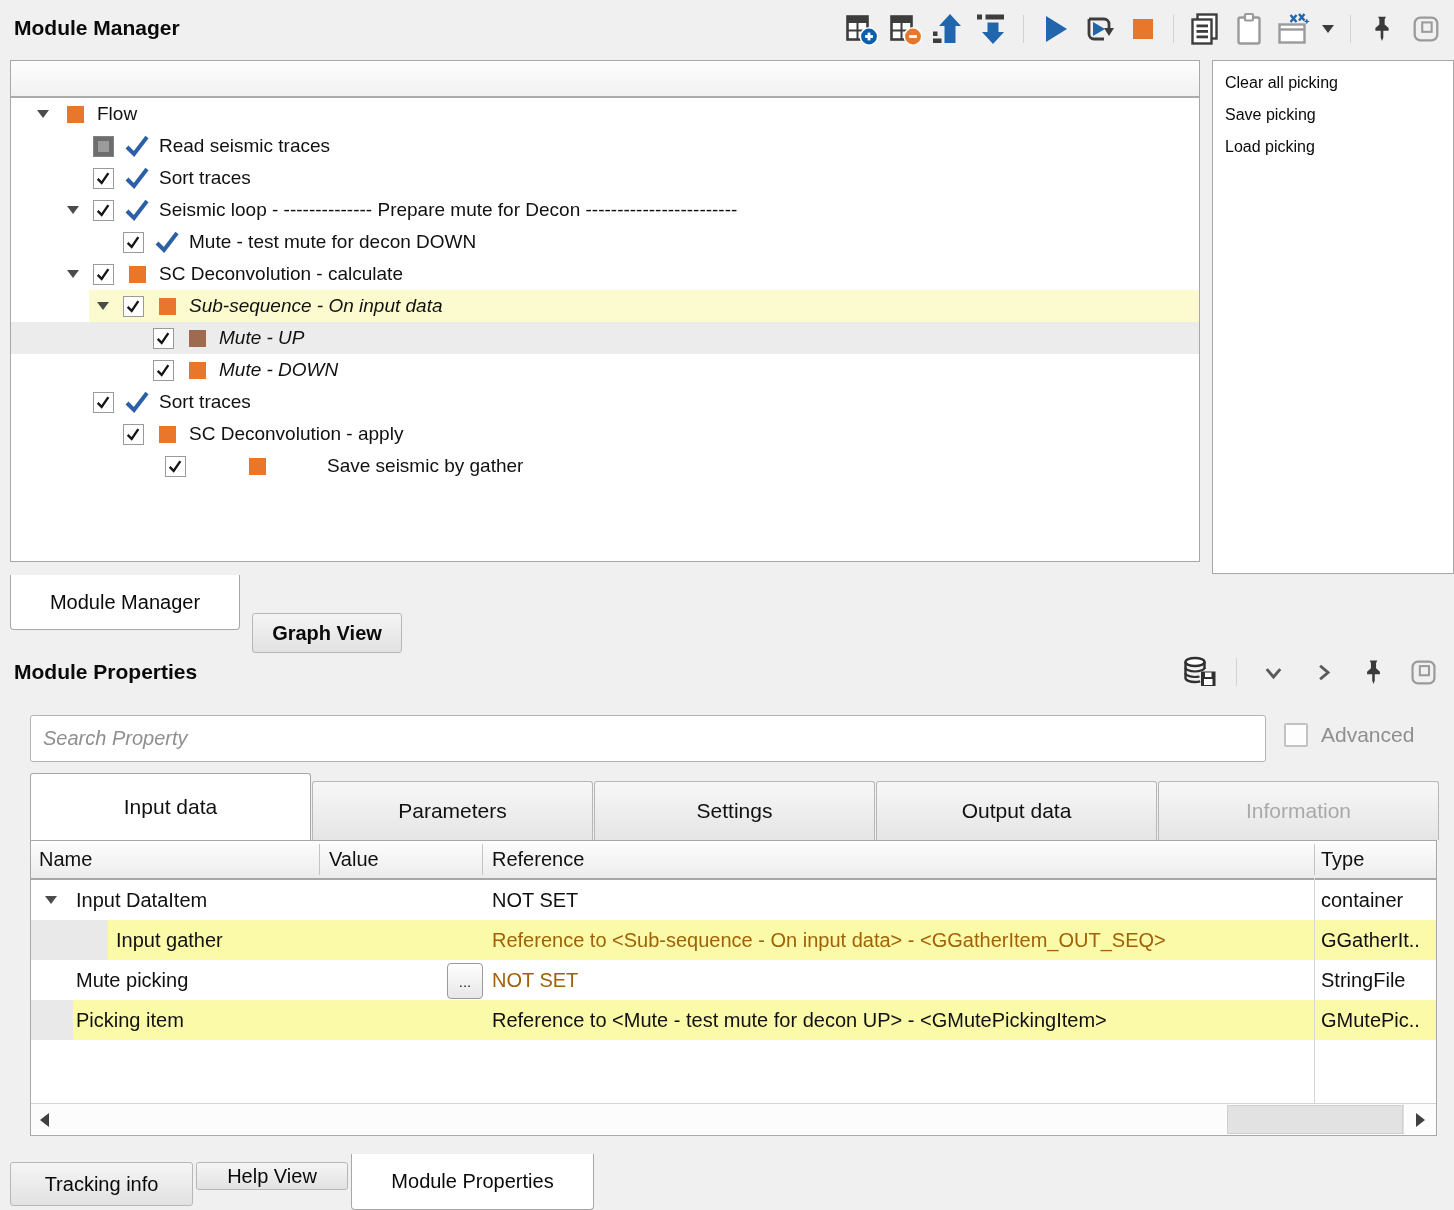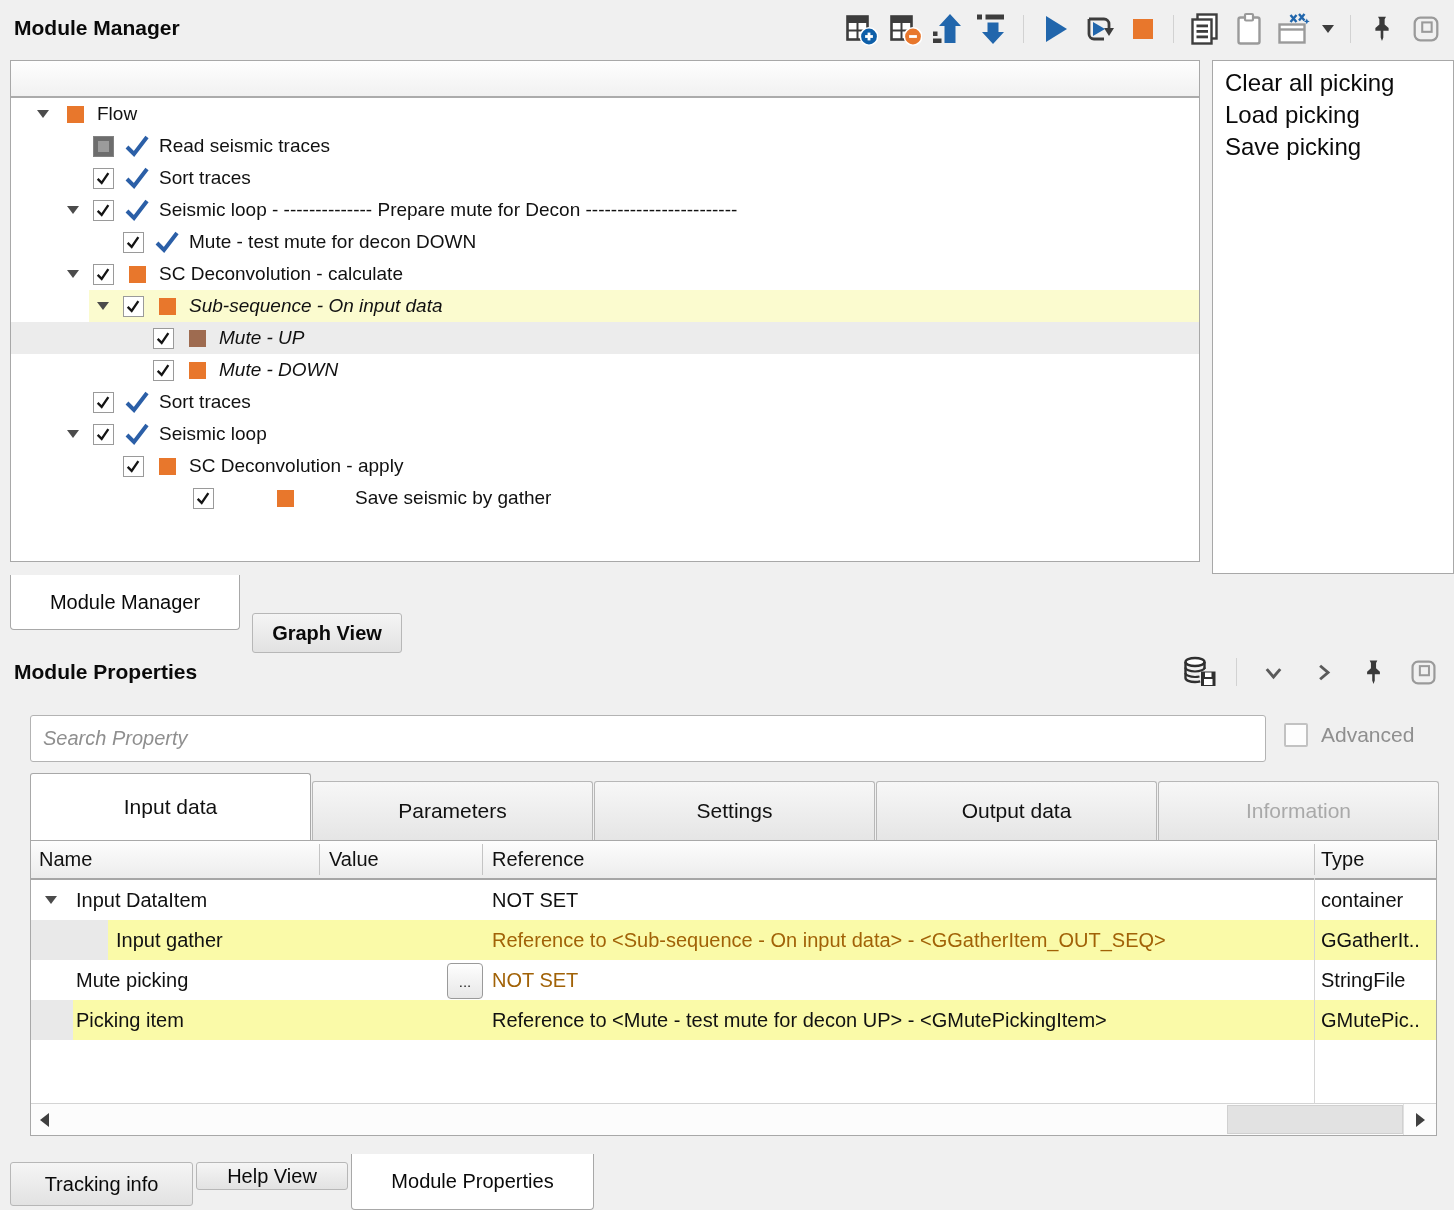"Clear all picking" .menu-item { font-size: 24px -> 16px }
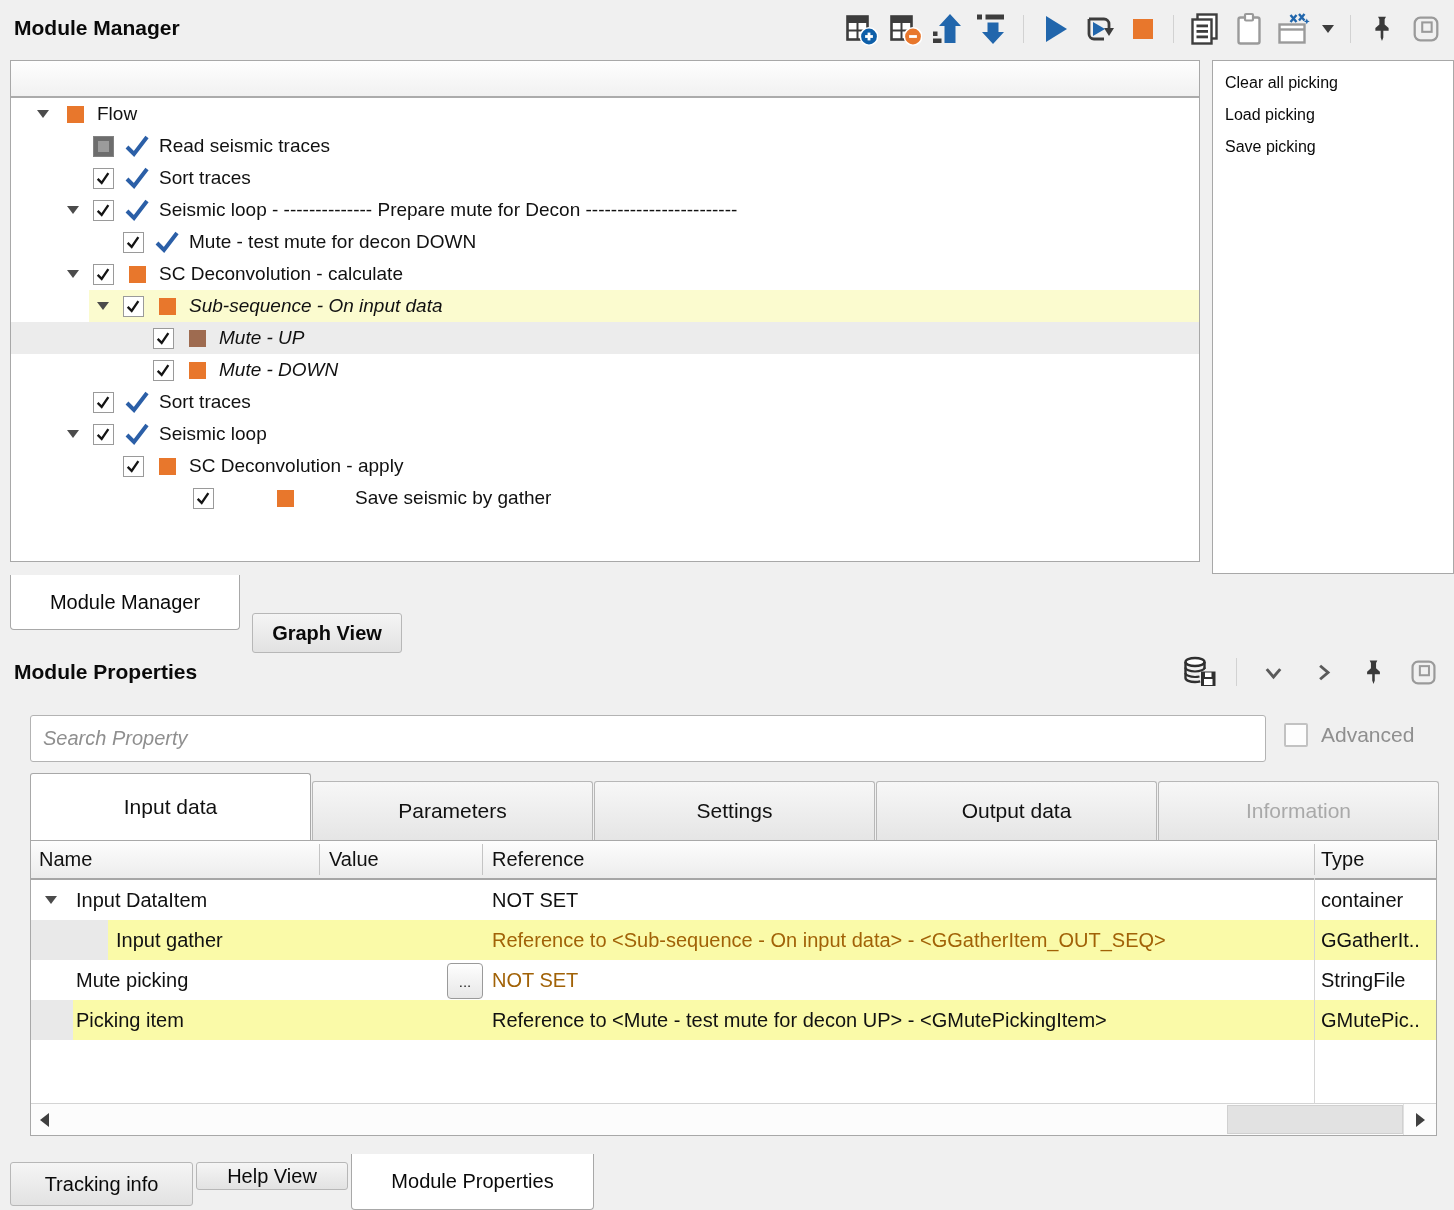"Load picking" div.menu-item { order: before "Save picking" -> after "Save picking" }
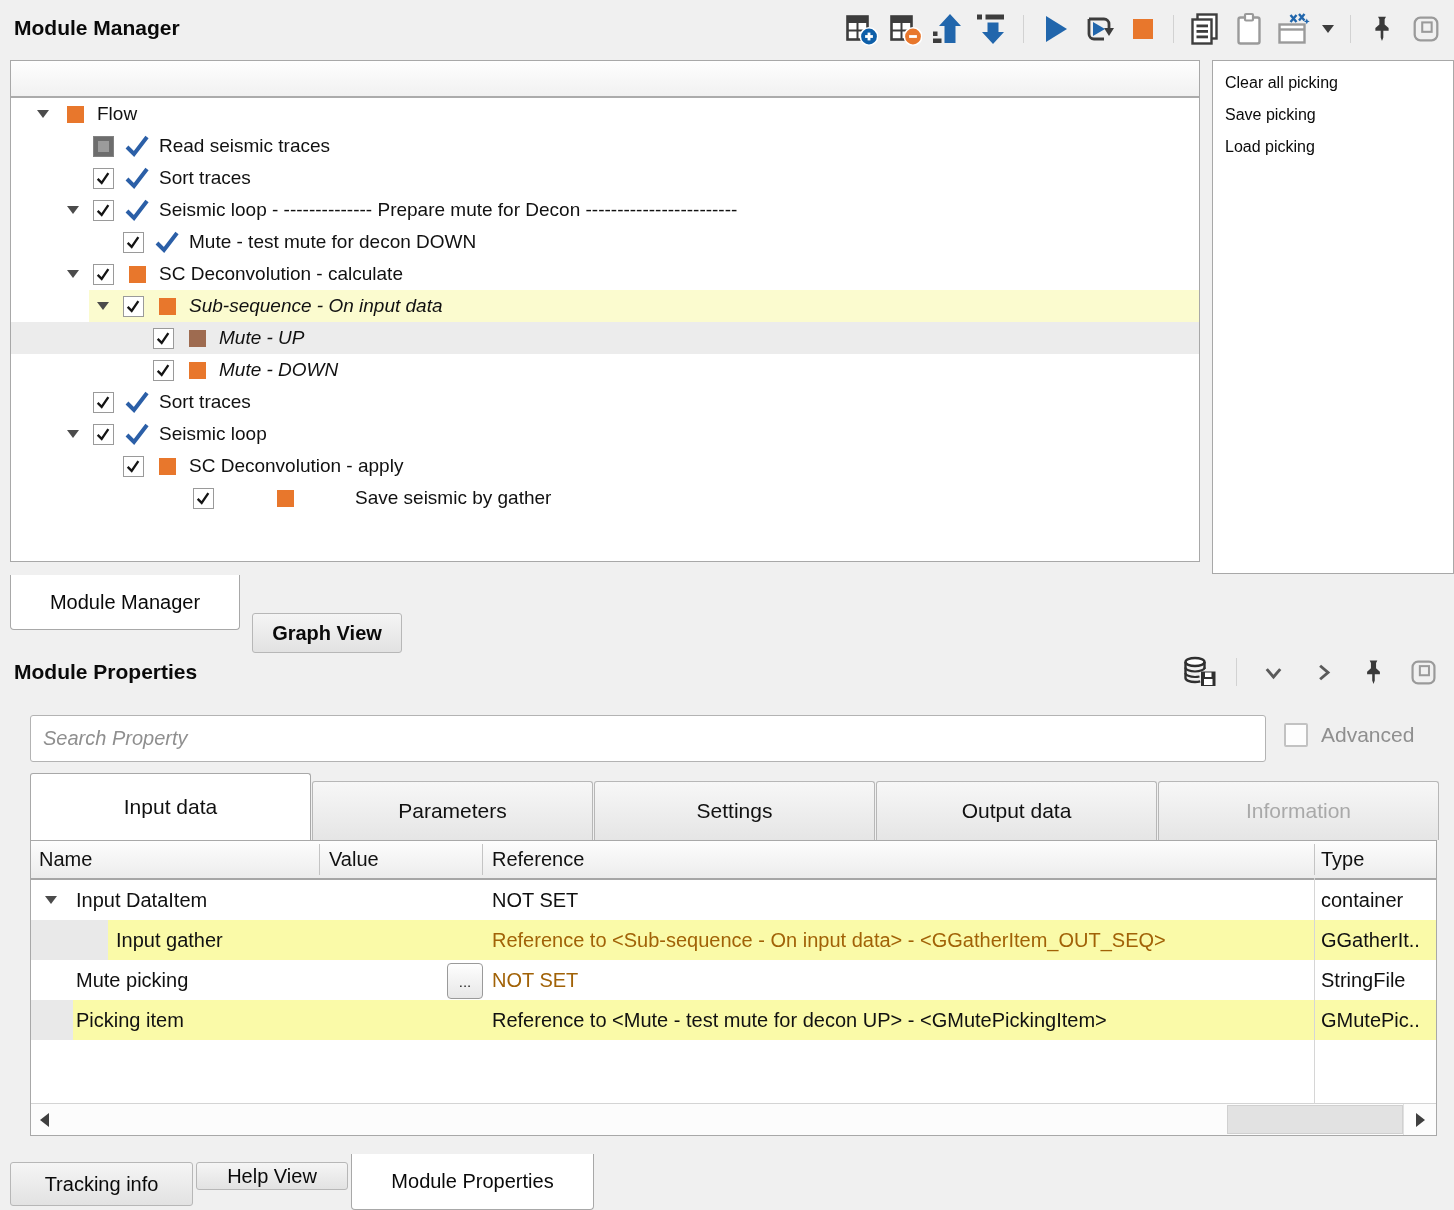"Seismic loop" div.trow { html: <div> <div> <span> <span></span> </span> <span> <span> <svg> <polyline></polyline> </svg> </span> </span> <span> <svg> <polyline></polyline> </svg> </span> <span>Seismic loop</span> </div> </div> -> none }
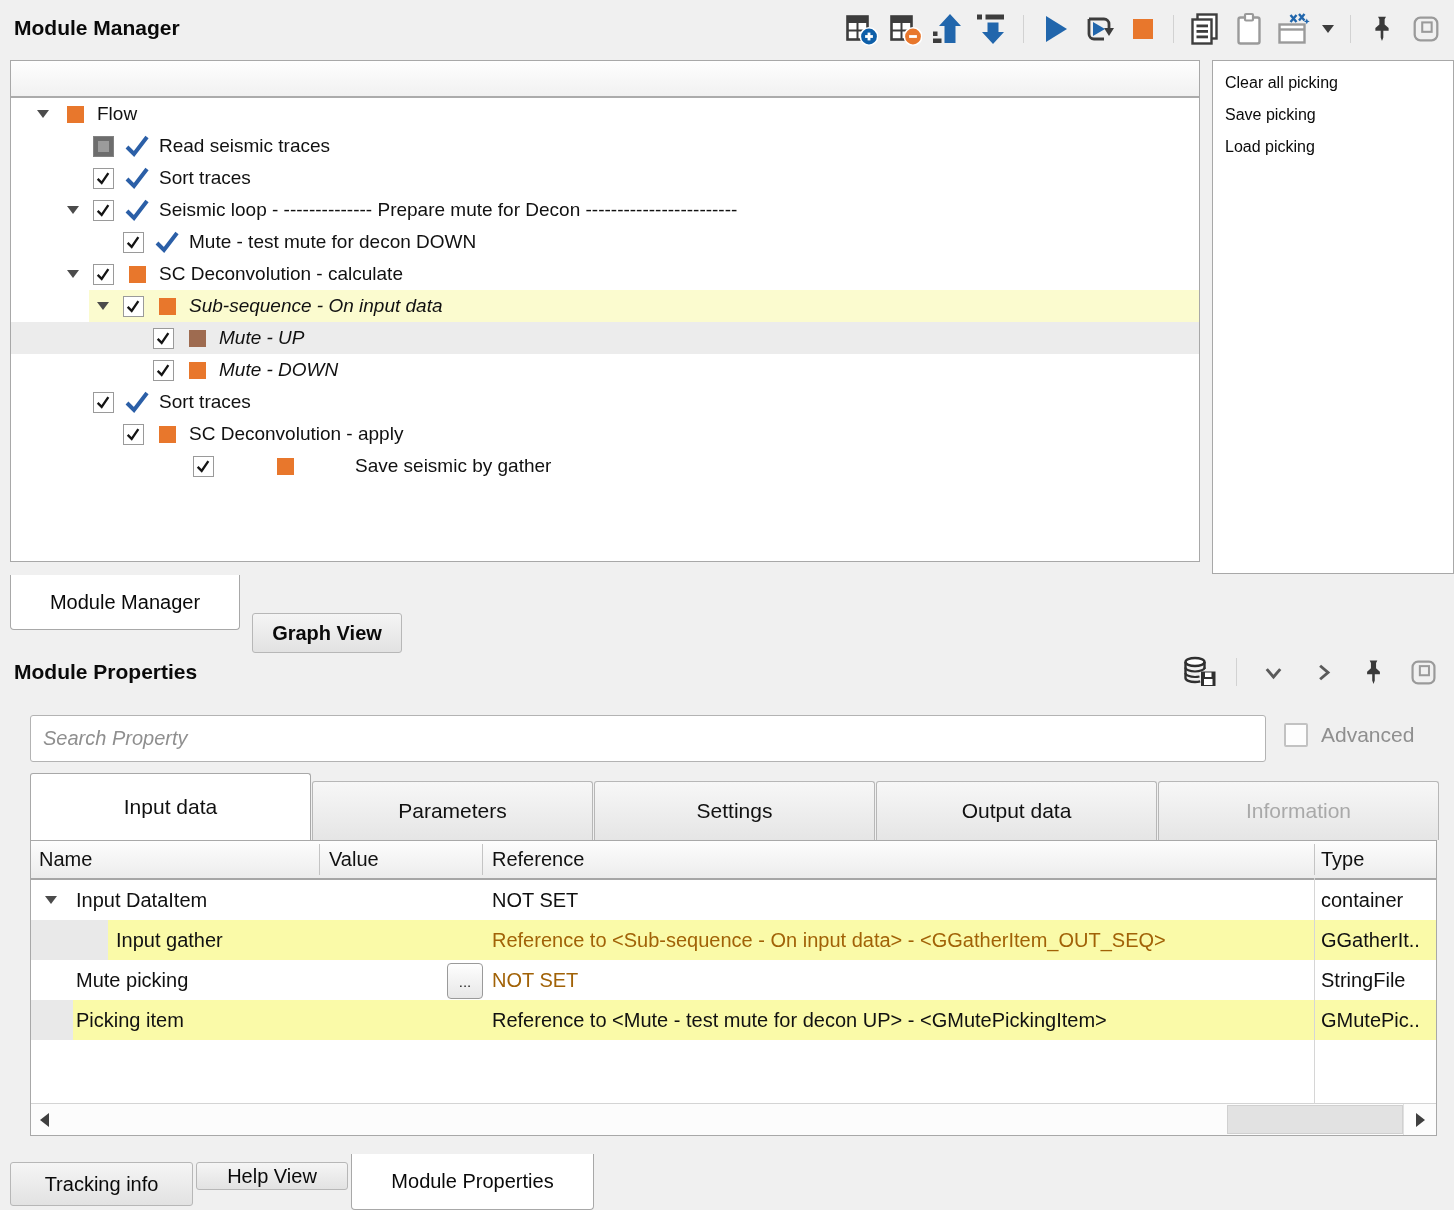"Save seismic by gather" div.tinner { padding-left: 100px -> 72px }
